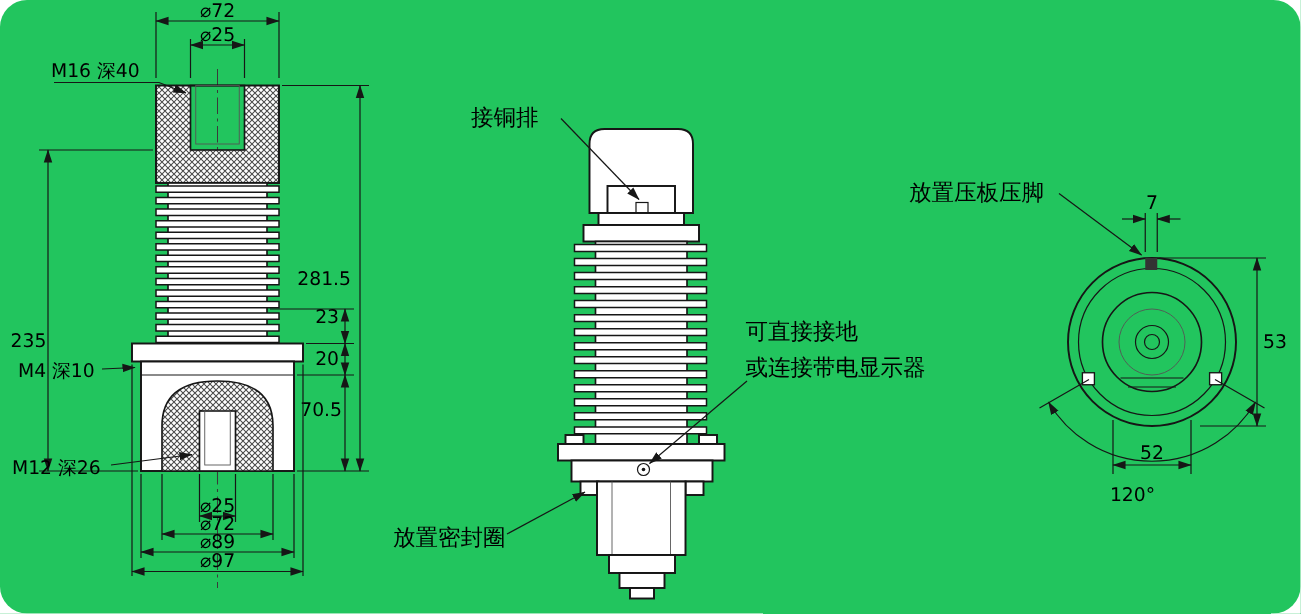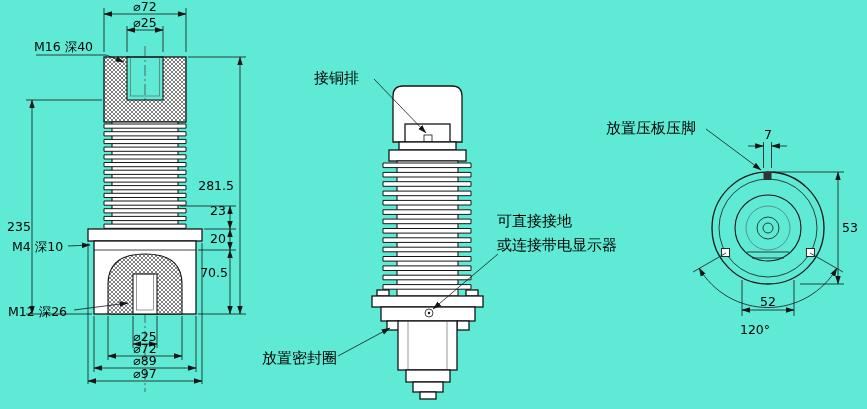"⌀72" .canvas { background: #5eead4 -> #22c55e; border-radius: none -> 18px }
